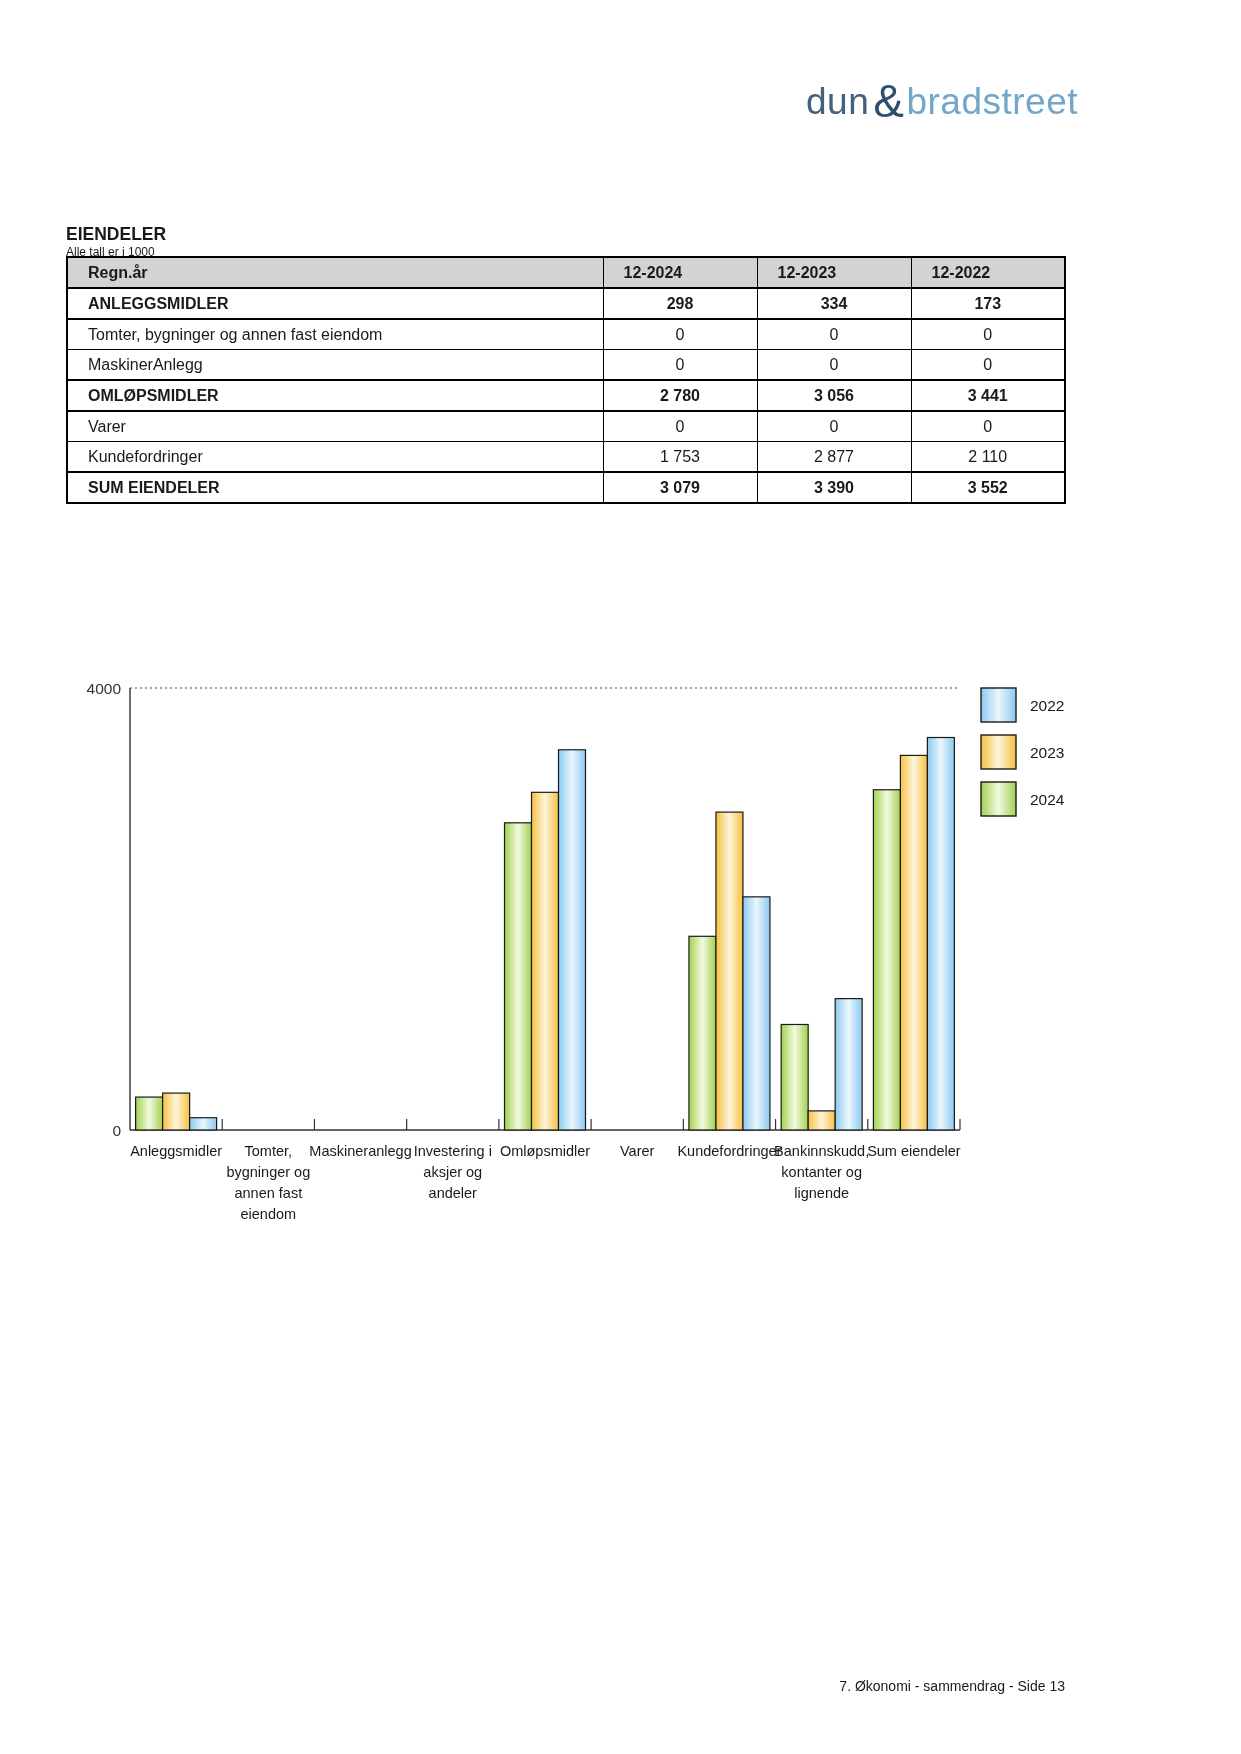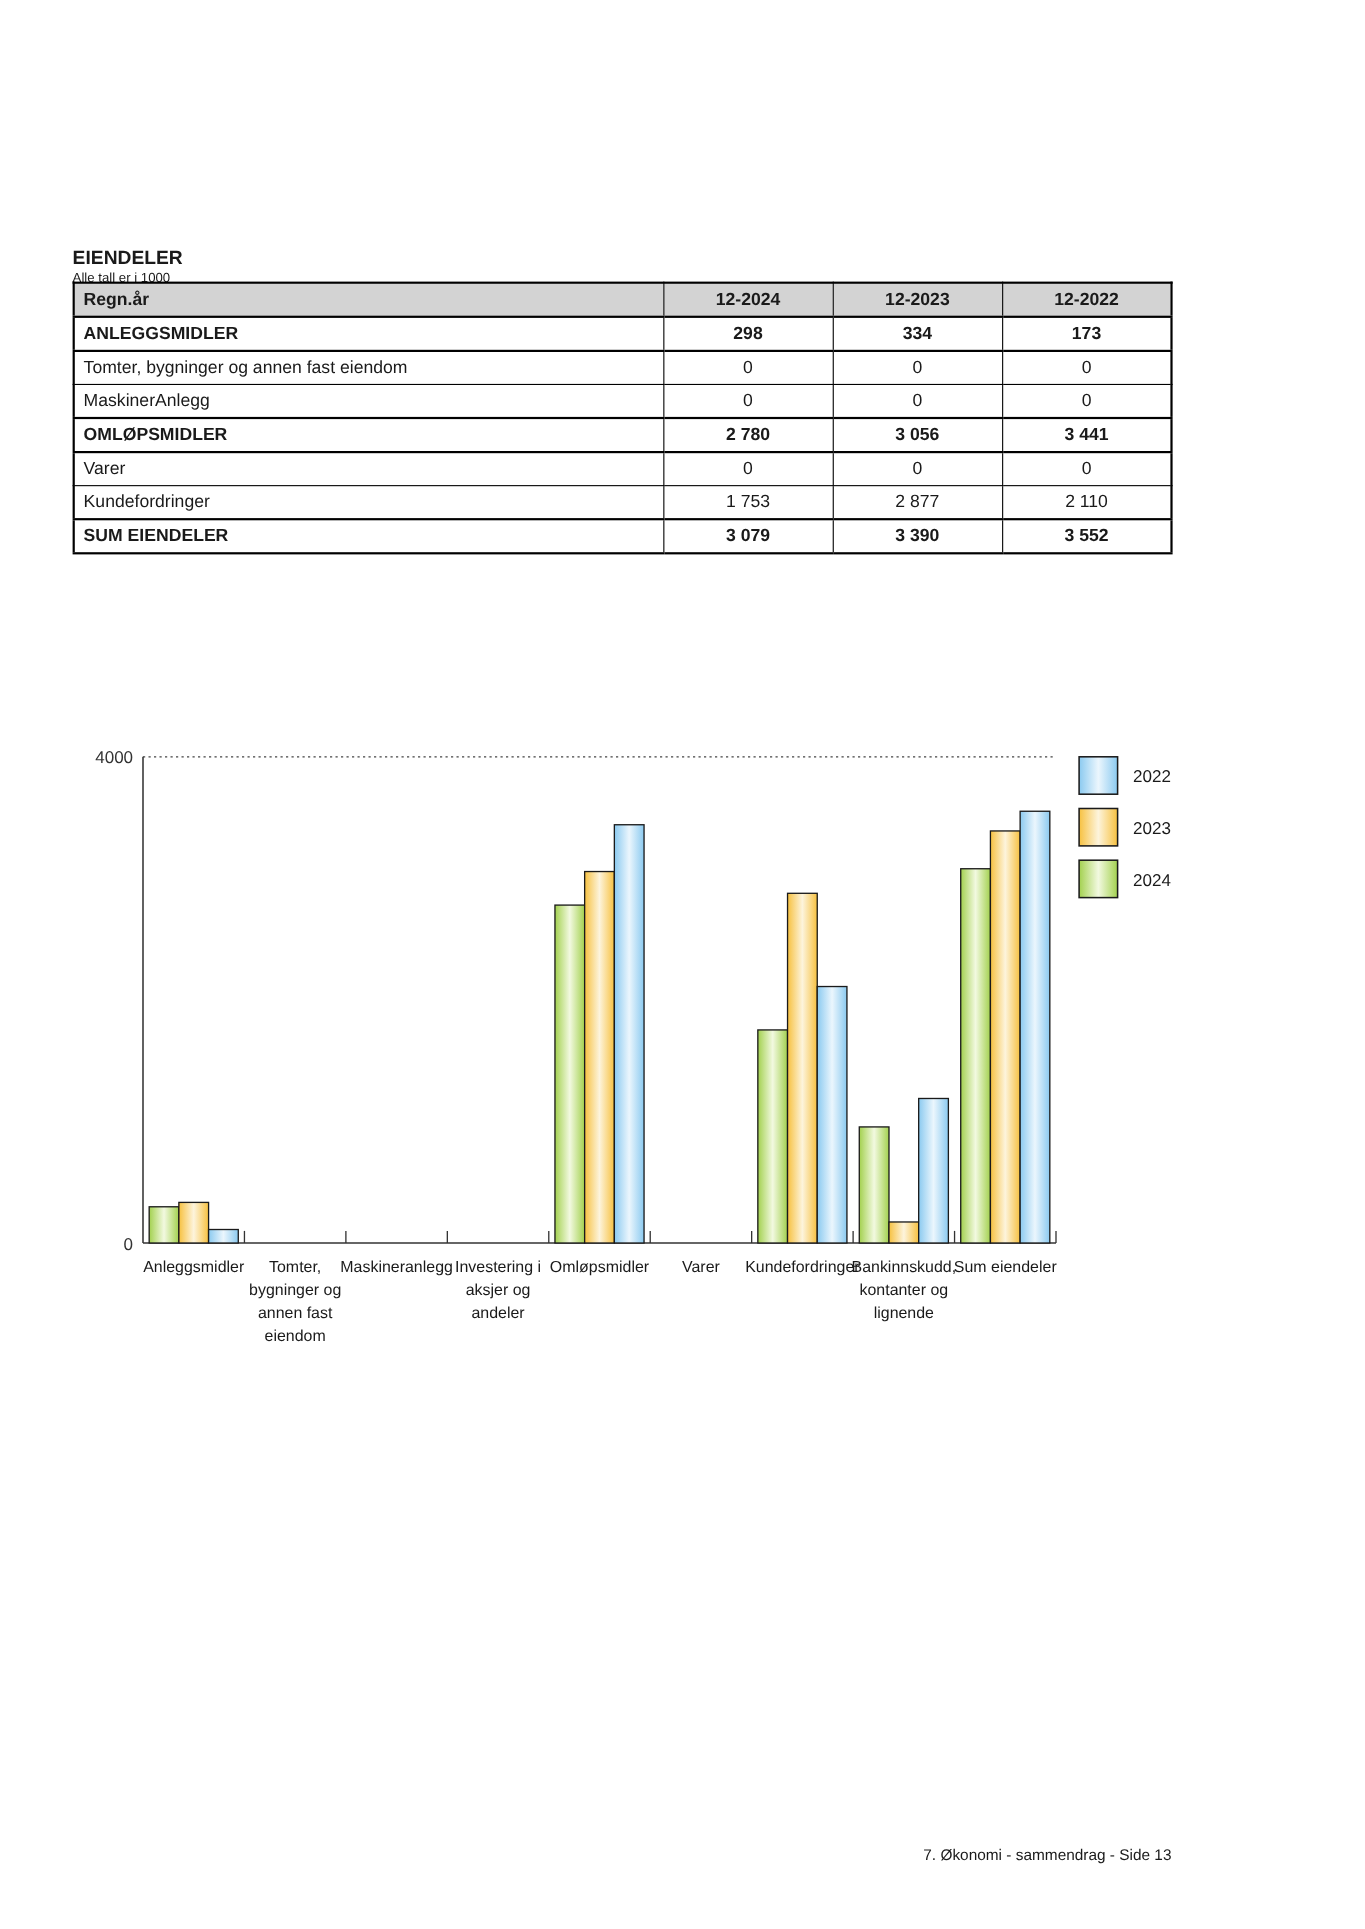"dun&bradstreet" div.logo { html: none -> <div> <span>dun</span><span>&amp;</span><span>bradstreet</span> </div> }
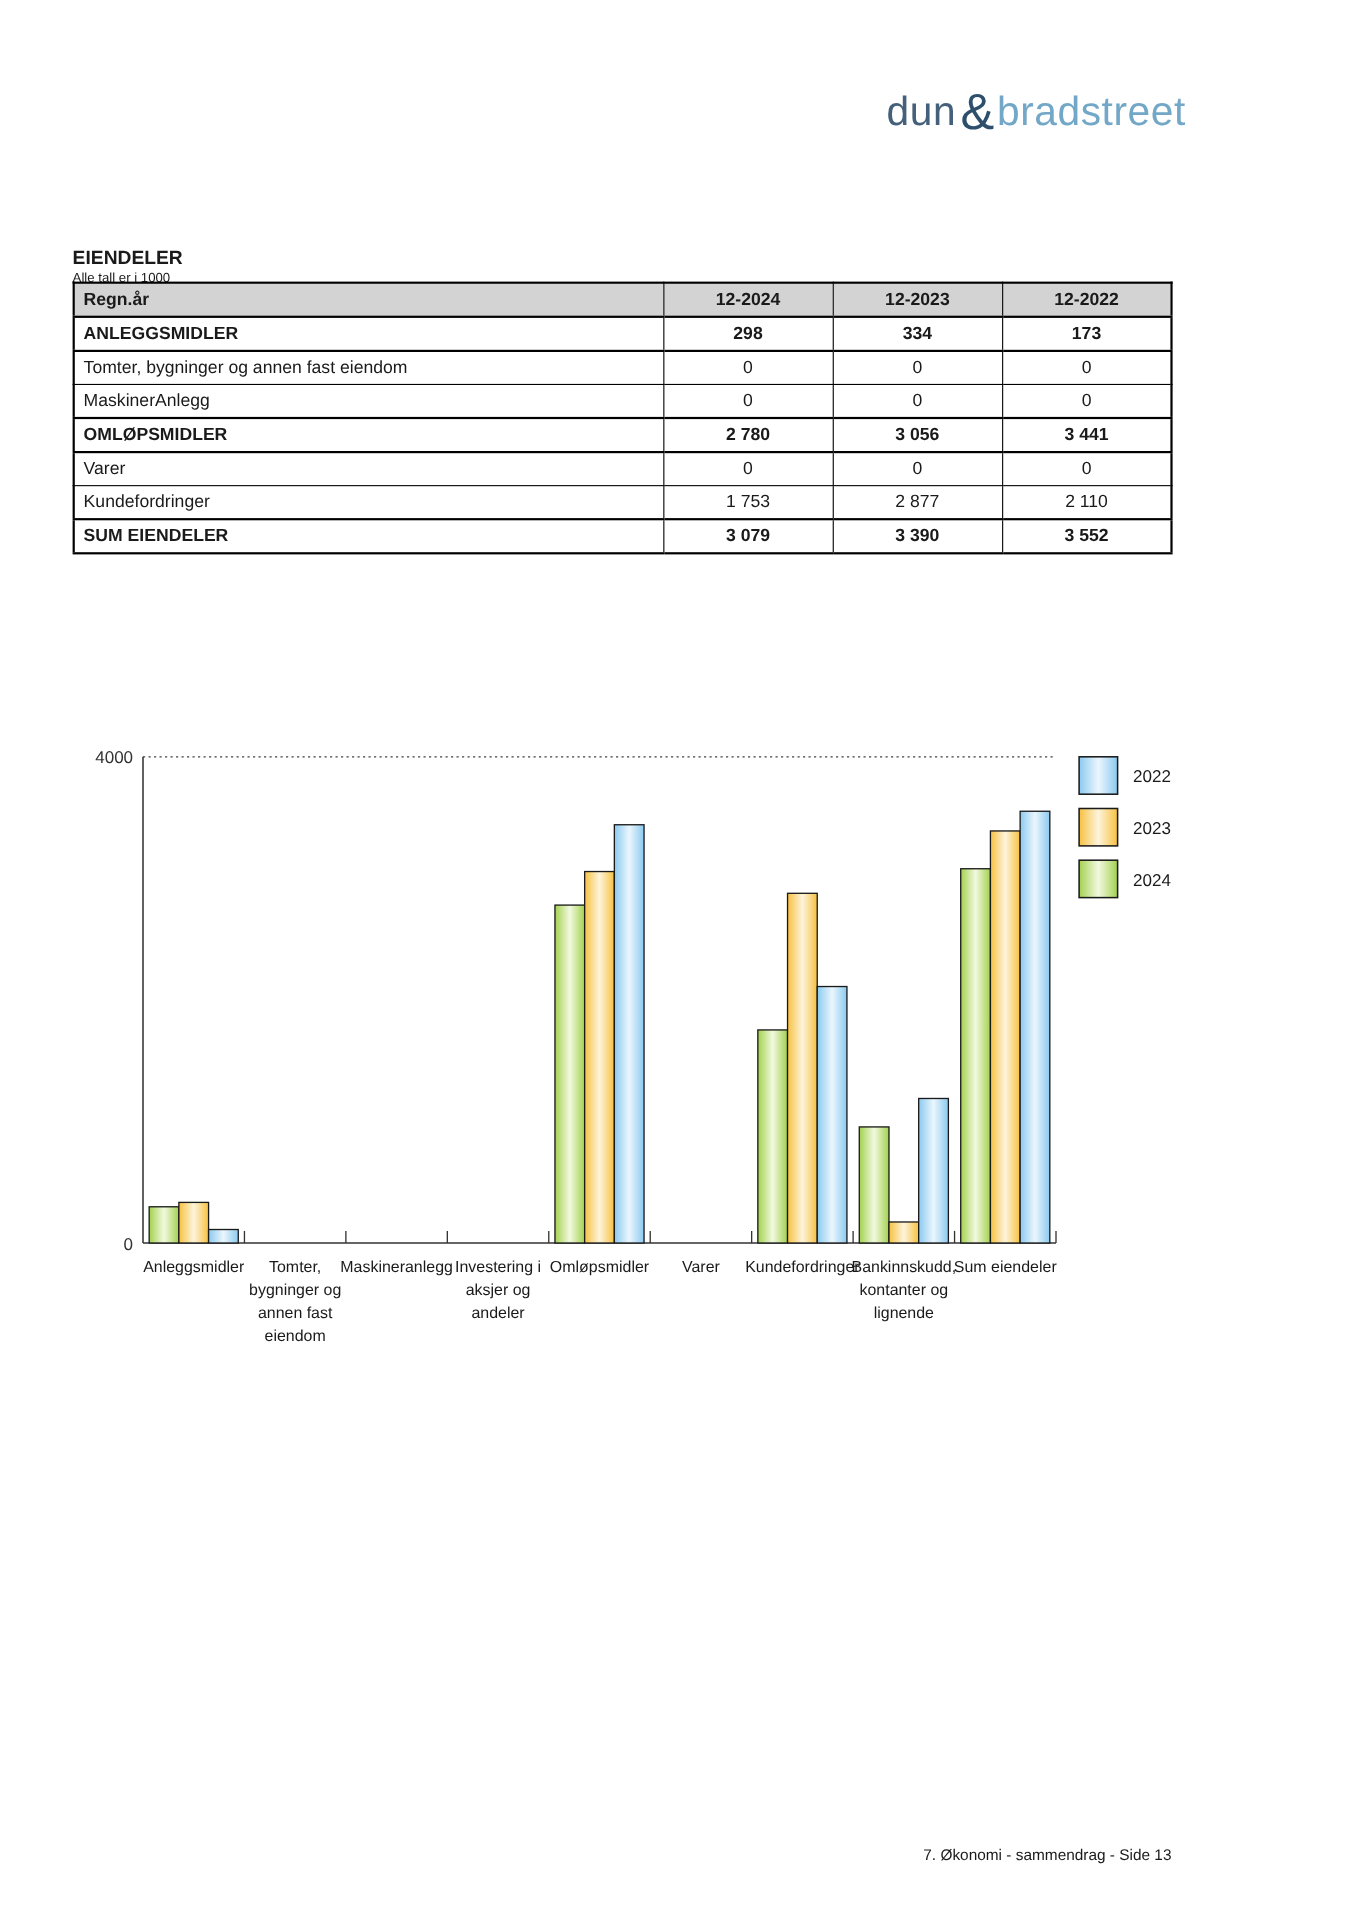"Regn.år" table.balance th, table.balance td { padding: 0 8px -> 0 20px }
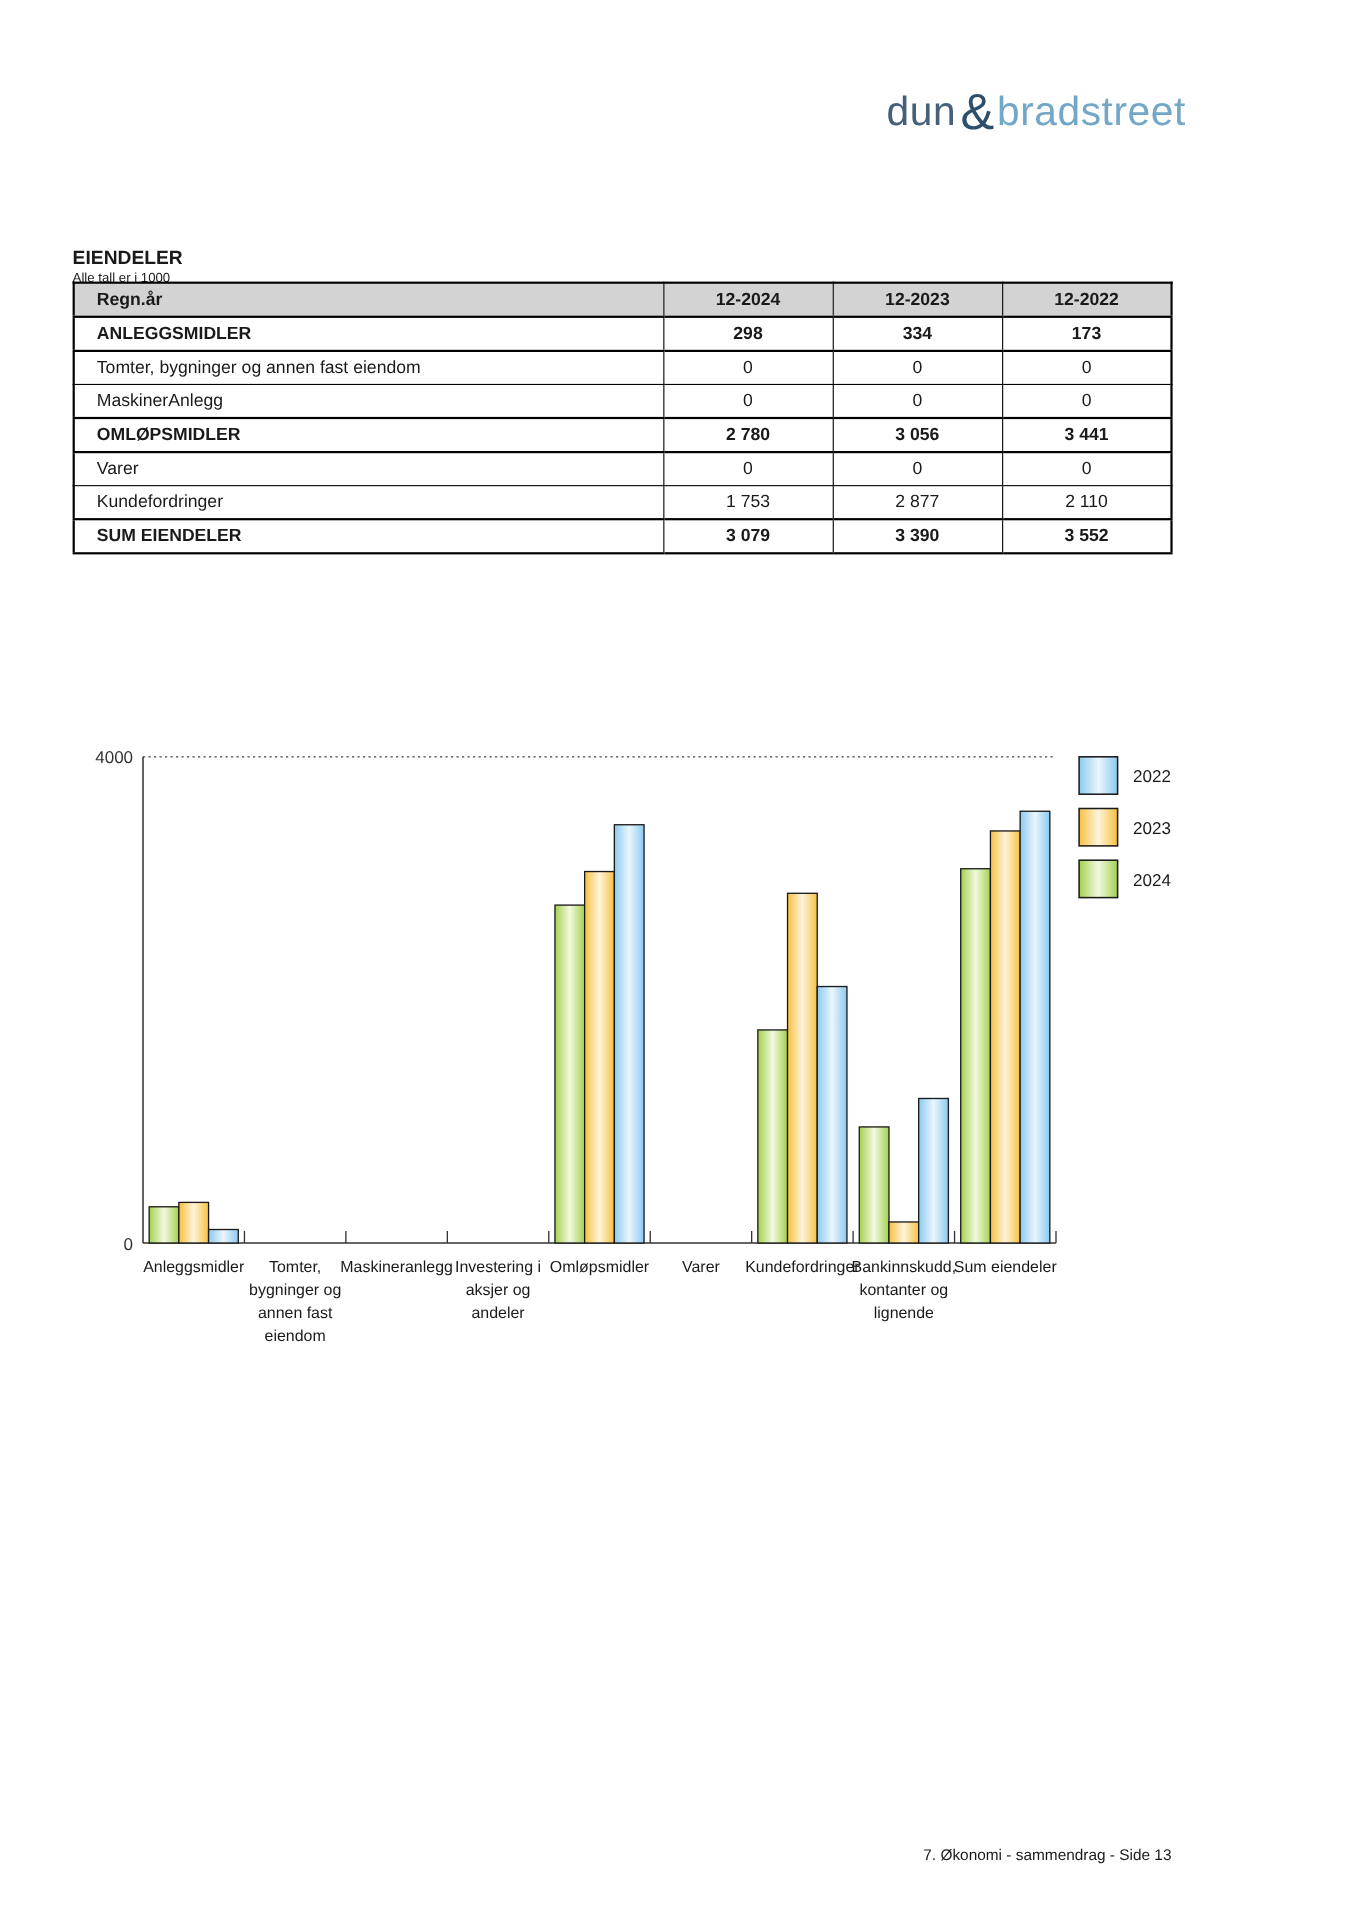"12-2024" table.balance th { text-align: center -> left }
